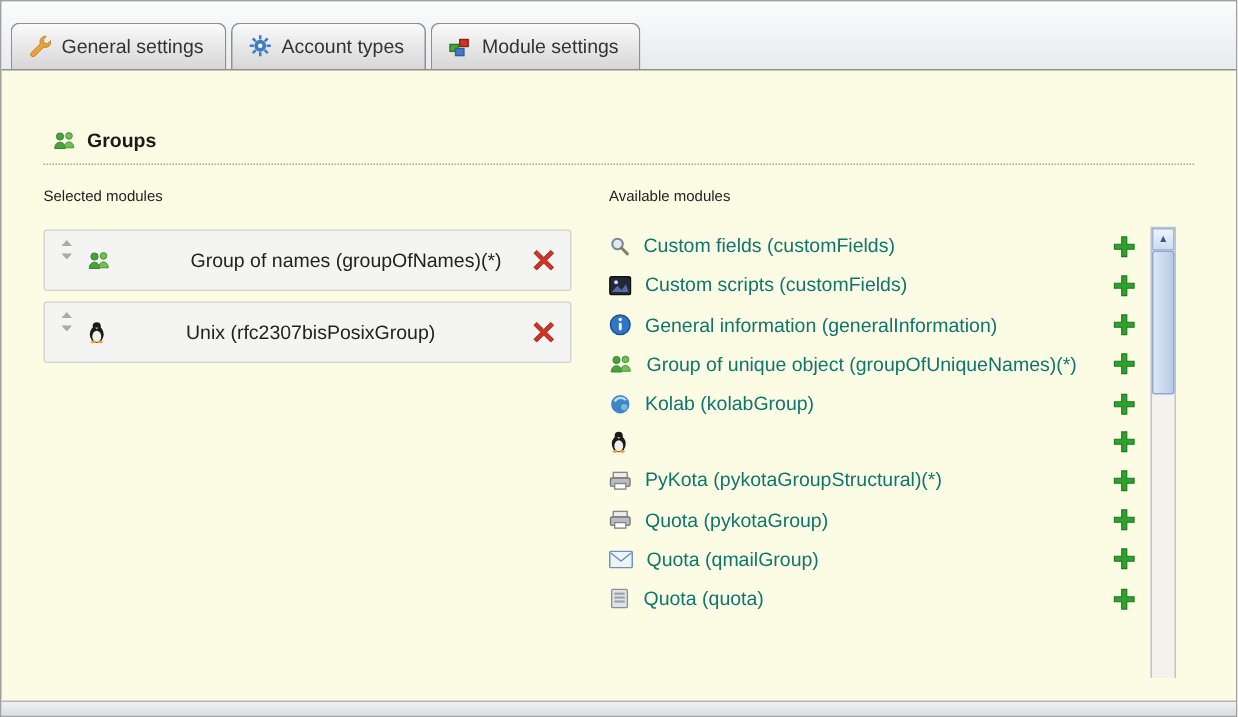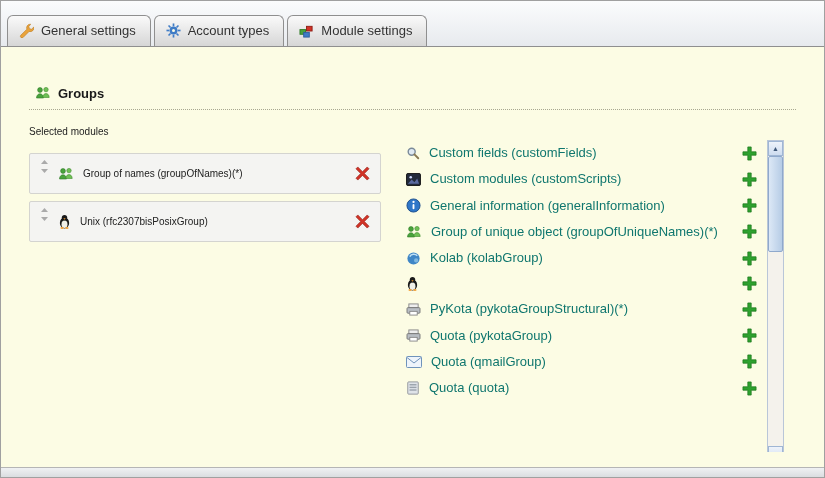"Groups" .groups-header { align-items: flex-start -> center }
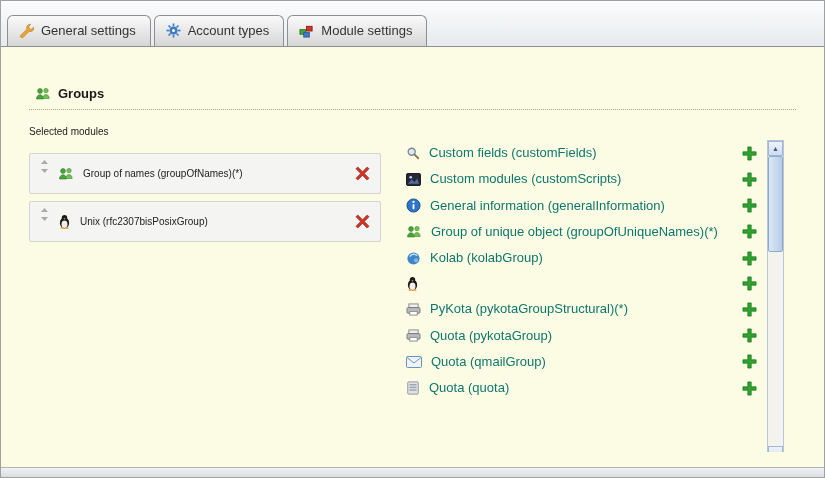"Available modules" div.col-heading { html: none -> <div>Available modules</div> }
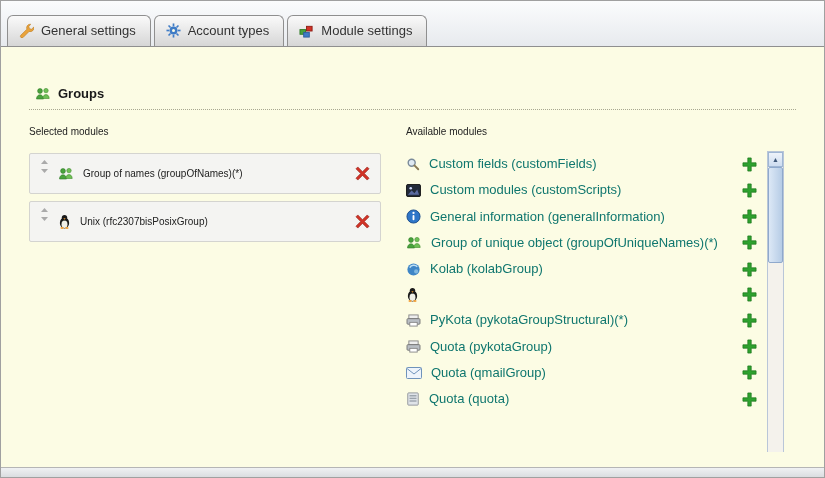"Group of names (groupOfNames)(*)" .sel-label { font-size: 10px -> 13px; margin-left: none -> 44px }
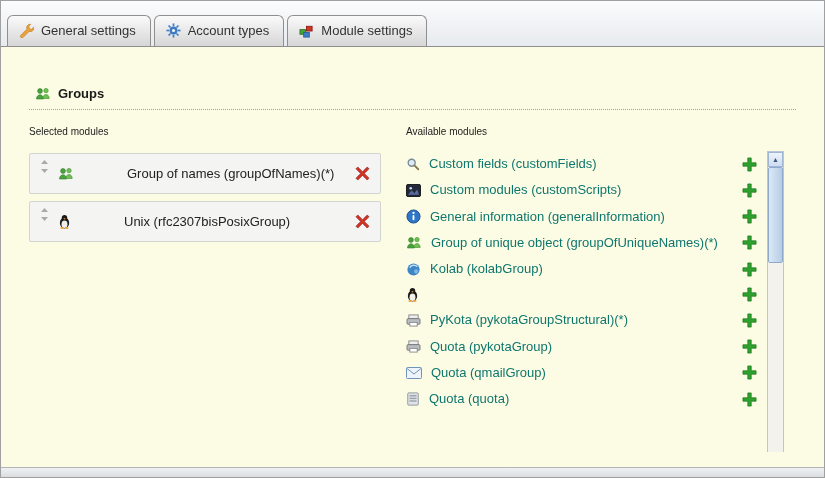"Custom modules (customScripts)" span.avail-label { text: modules (customScripts -> scripts (customFields }
